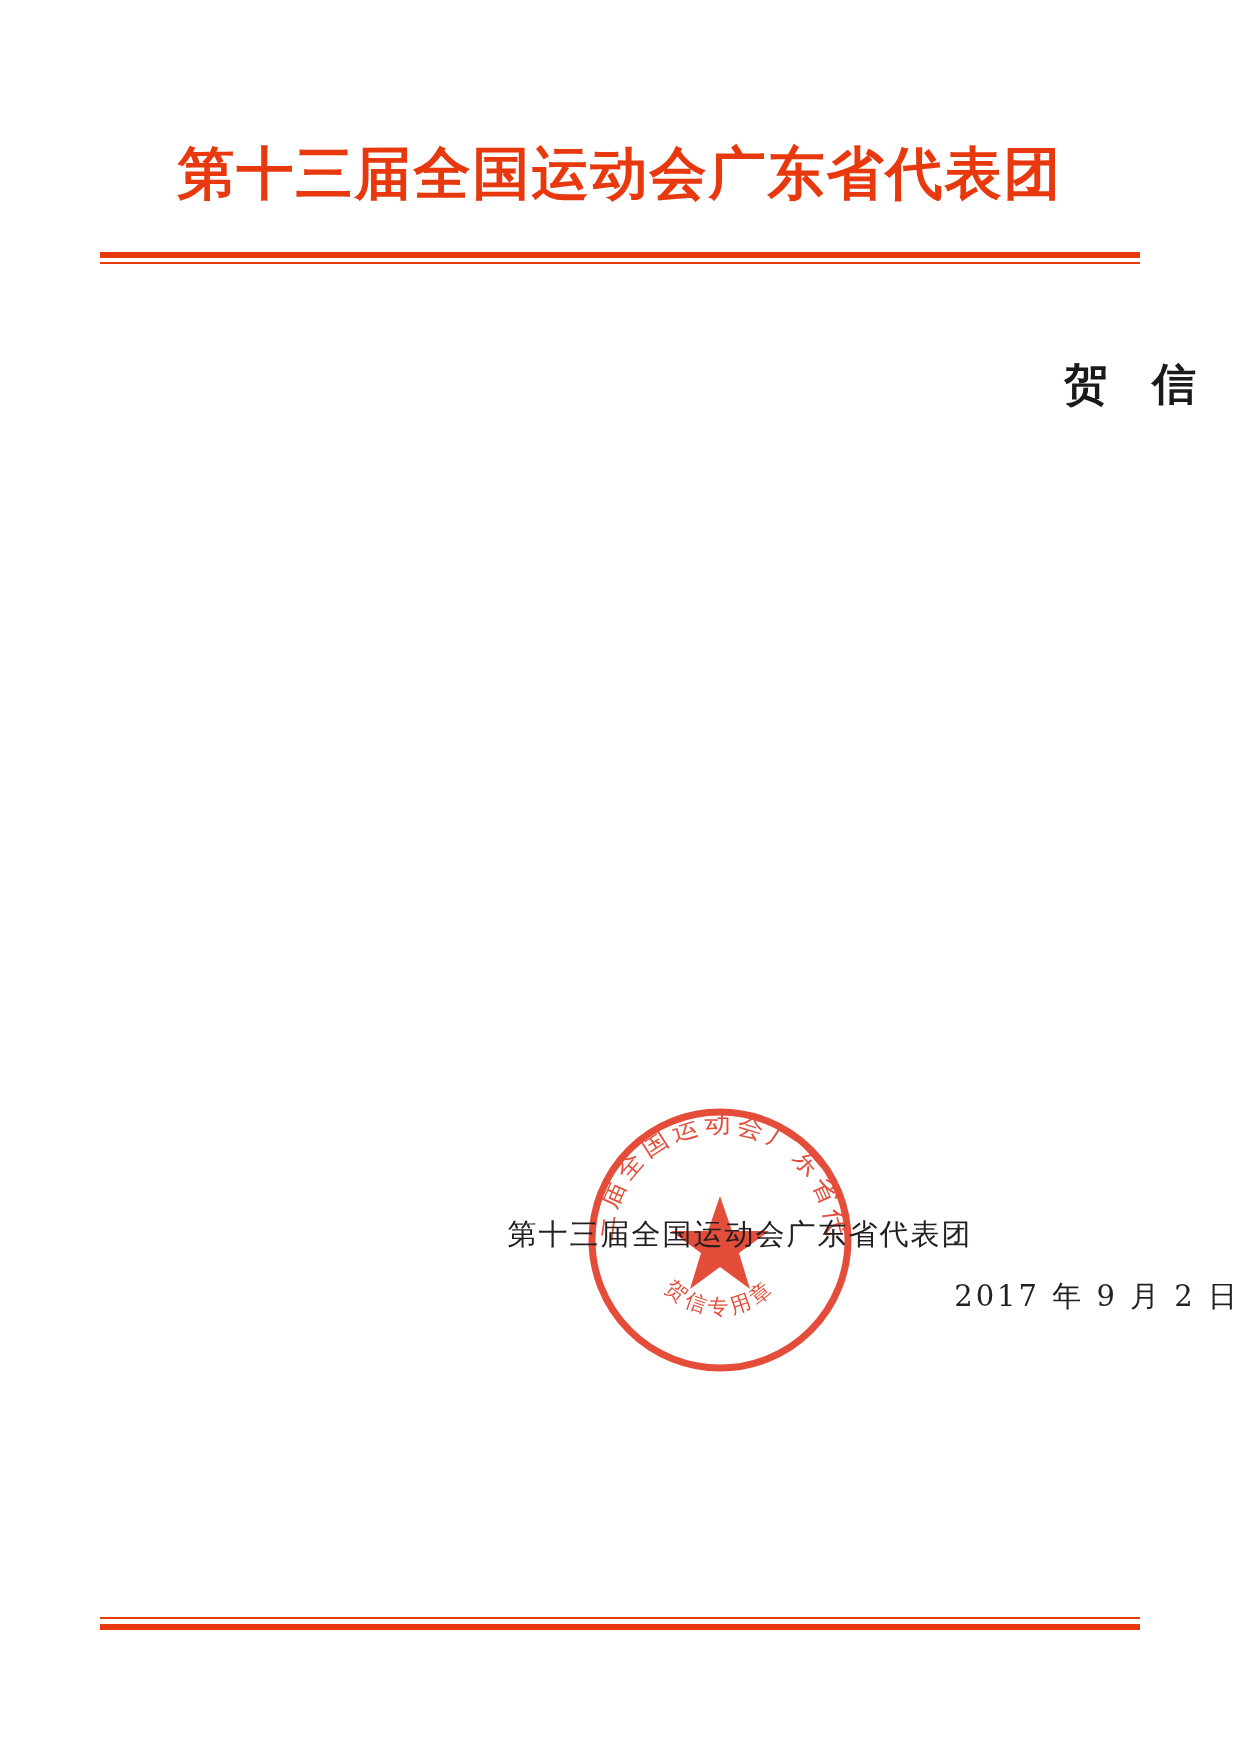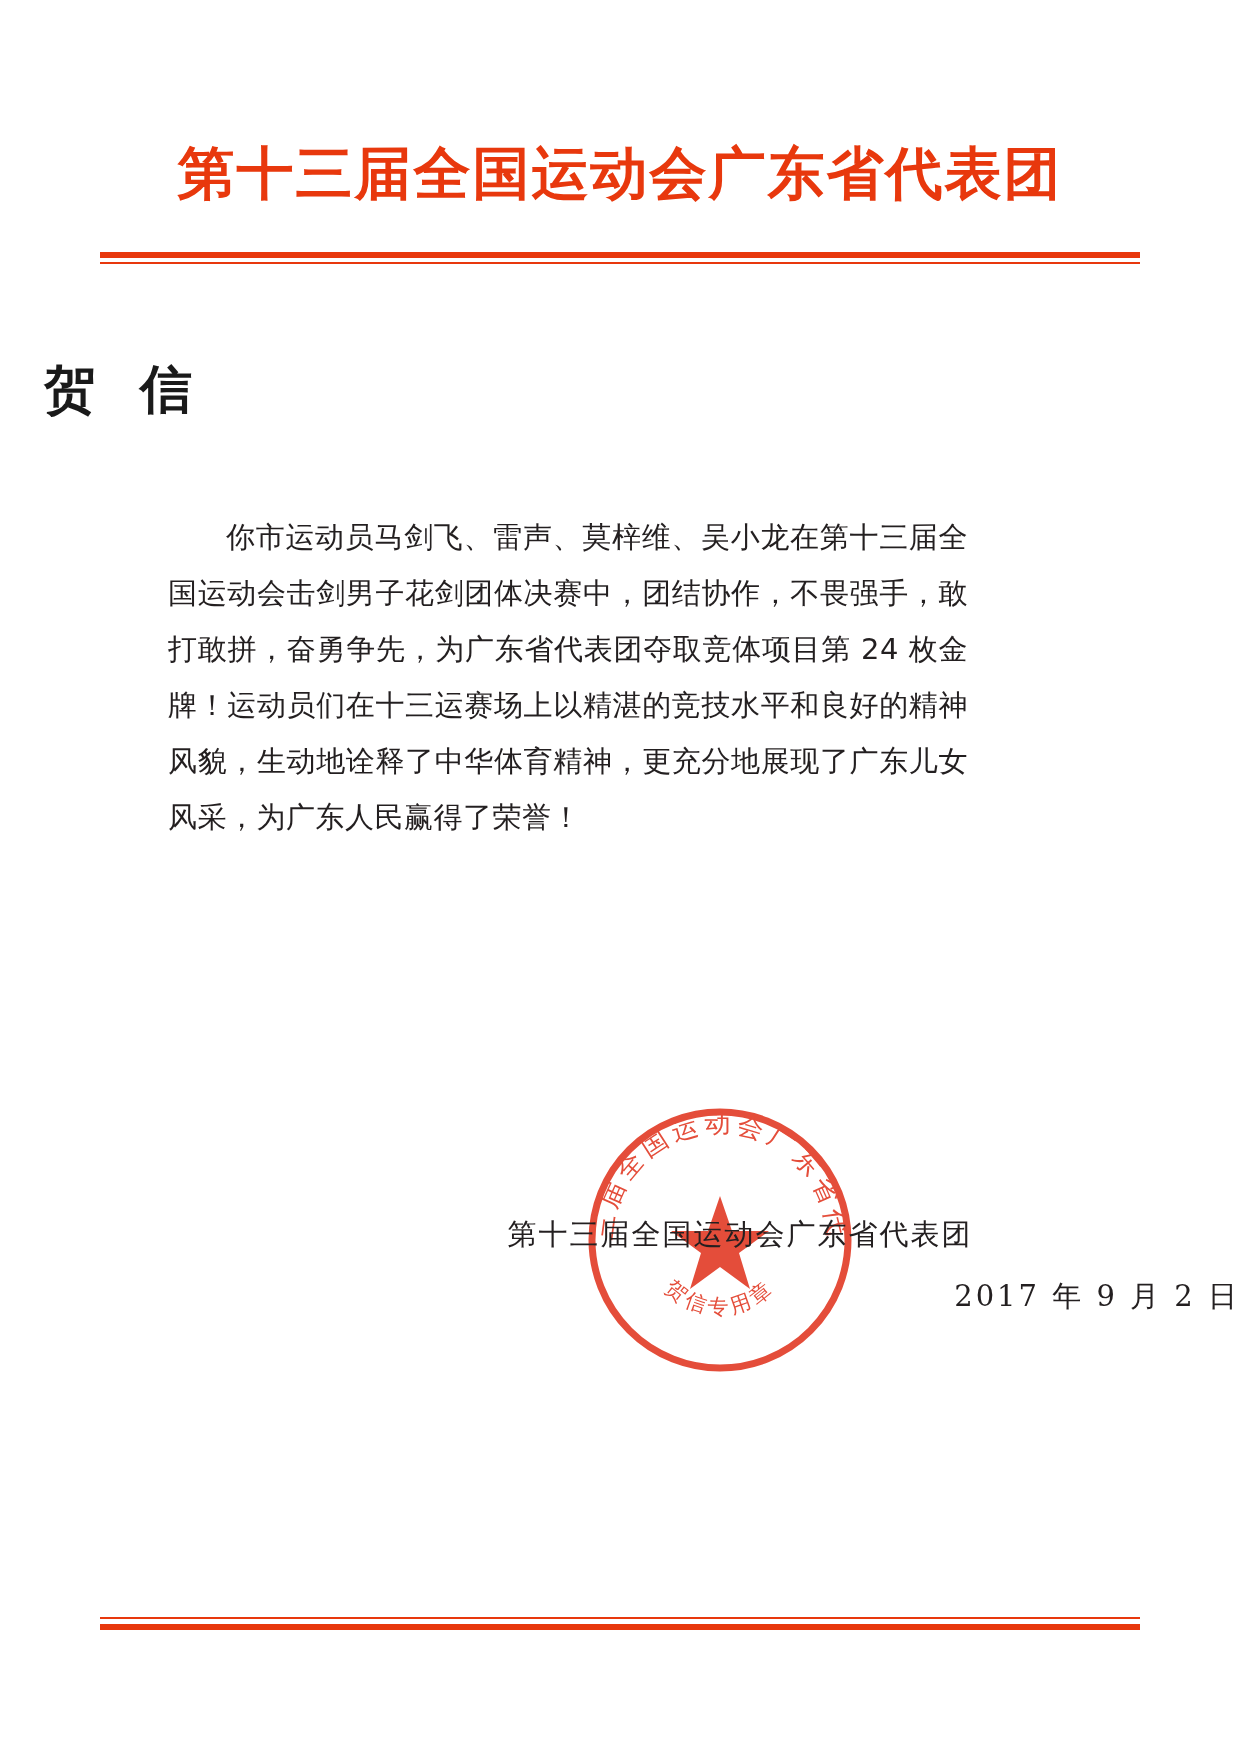"贺信" .doc-title { font-size: 52px -> 44px; text-align: left -> right }
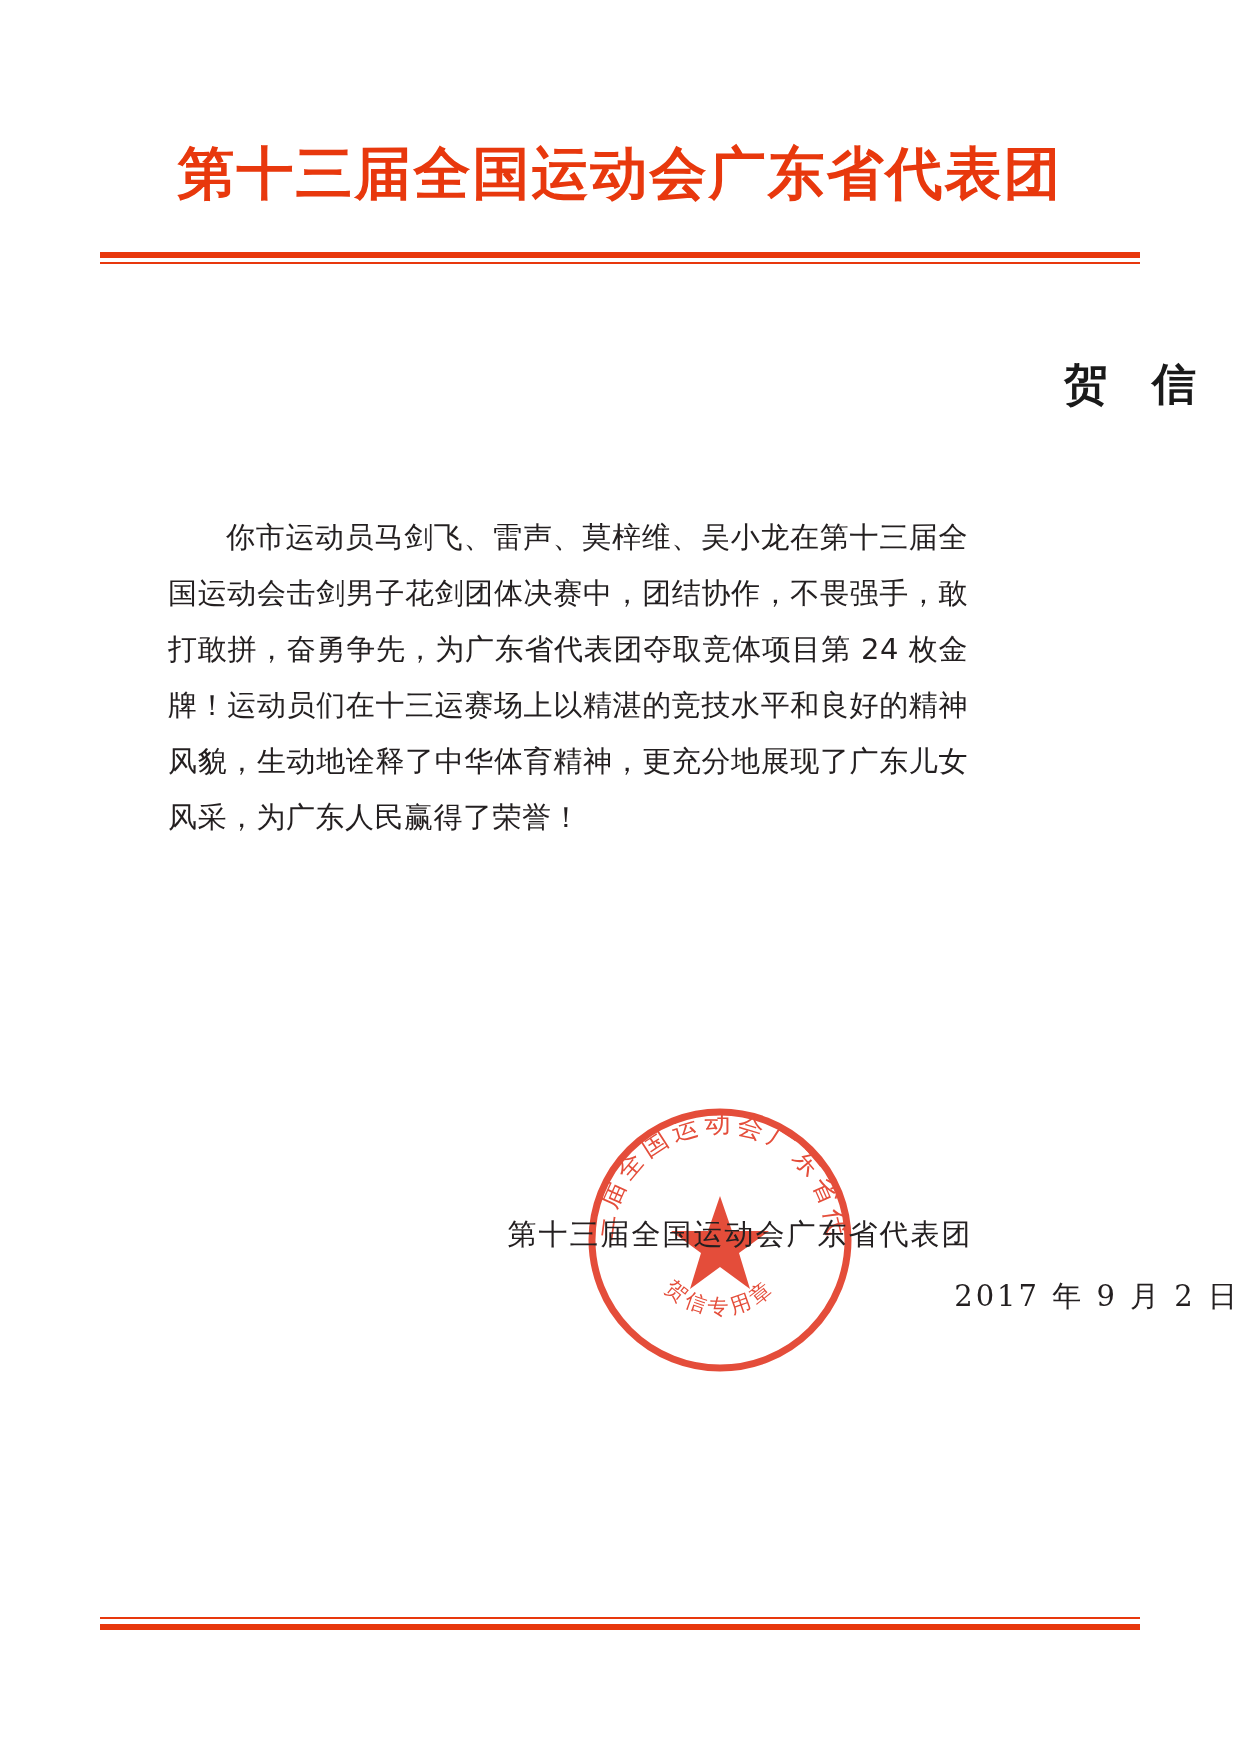"你市运动员马剑飞、雷声、莫梓维、吴小龙在第十三届全国运动会击剑男子花剑团体决赛中" p.para { html: <p>你市运动员马剑飞、雷声、莫梓维、吴小龙在第十三届全国运动会击剑男子花剑团体决赛中，团结协作，不畏强手，敢打敢拼，奋勇争先，为广东省代表团夺取竞体项目第 24 枚金牌！运动员们在十三运赛场上以精湛的竞技水平和良好的精神风貌，生动地诠释了中华体育精神，更充分地展现了广东儿女风采，为广东人民赢得了荣誉！</p> -> none }
